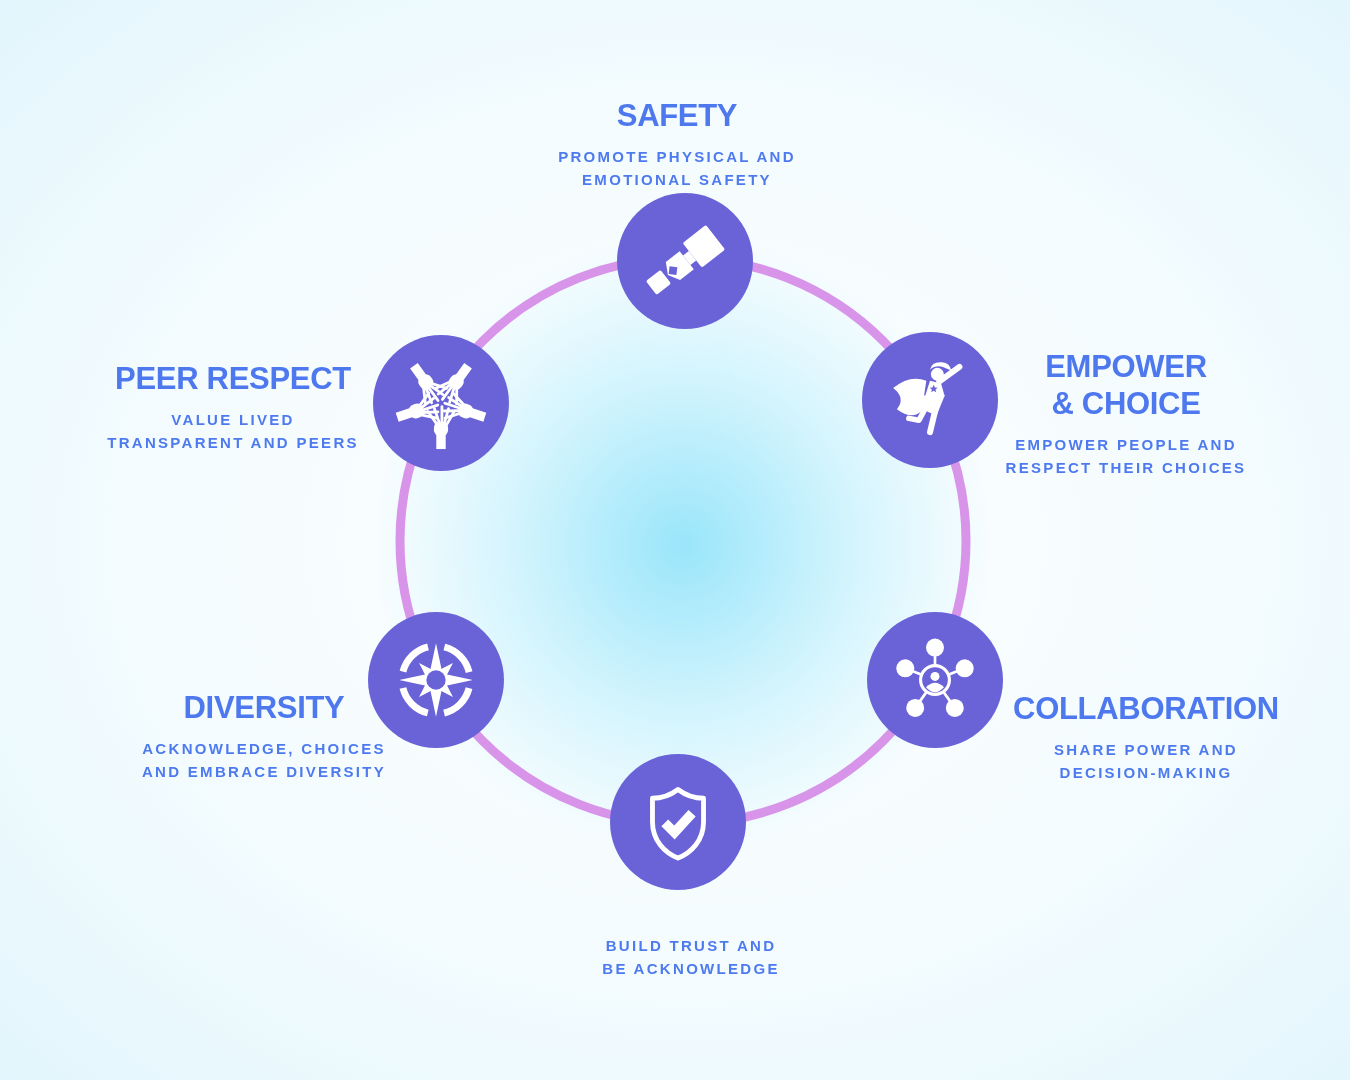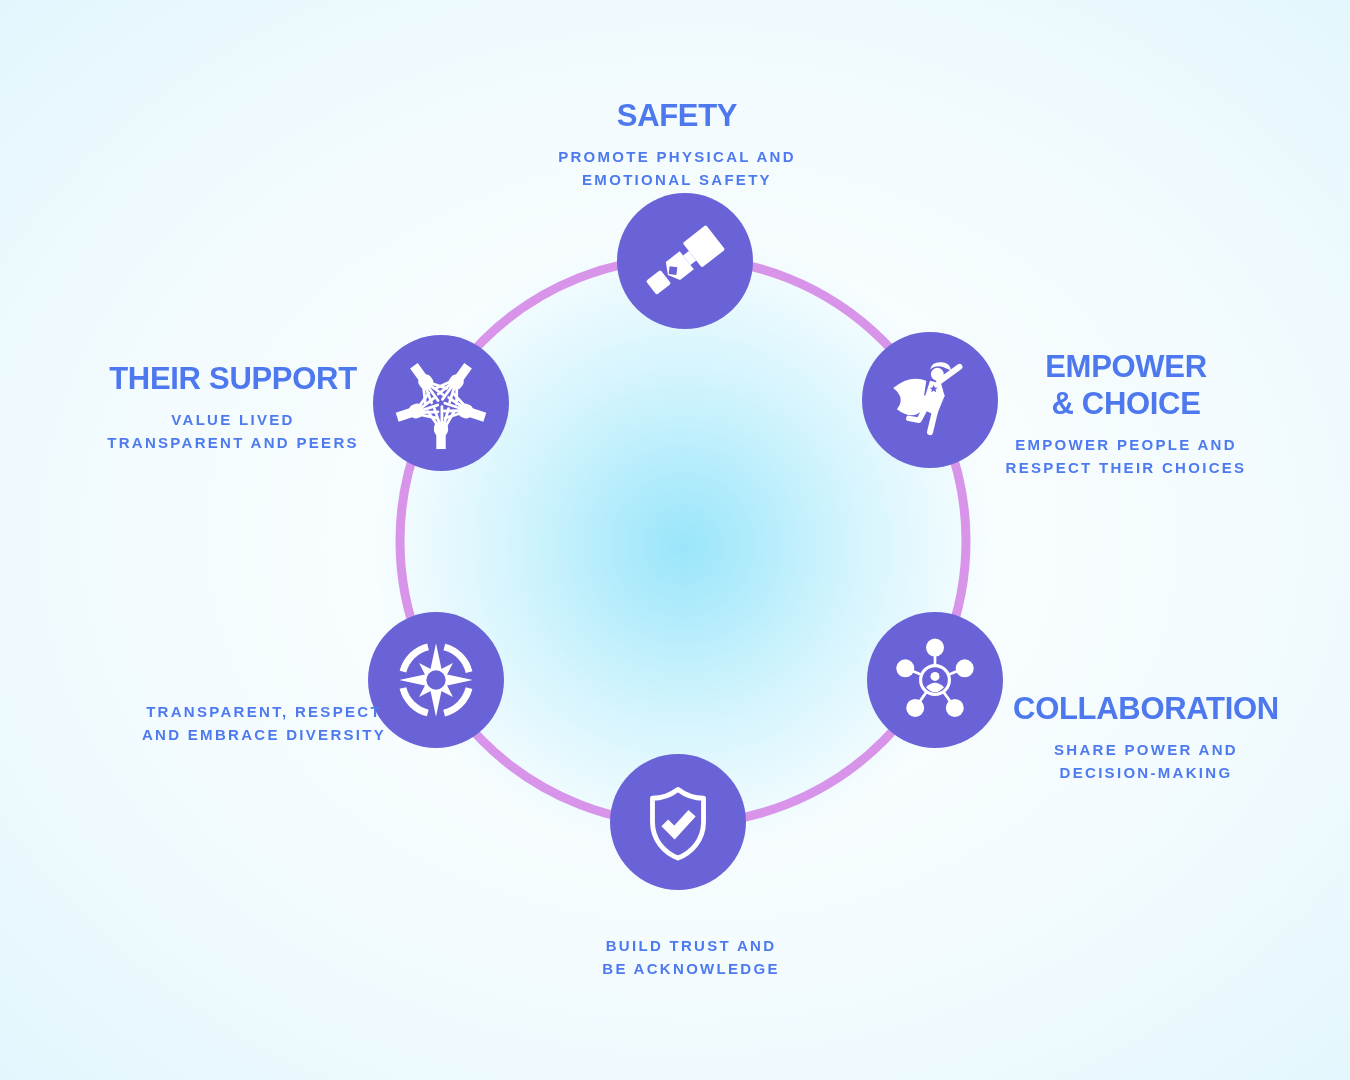"THEIR SUPPORT" div.title { text: THEIR SUPPORT -> PEER RESPECT }
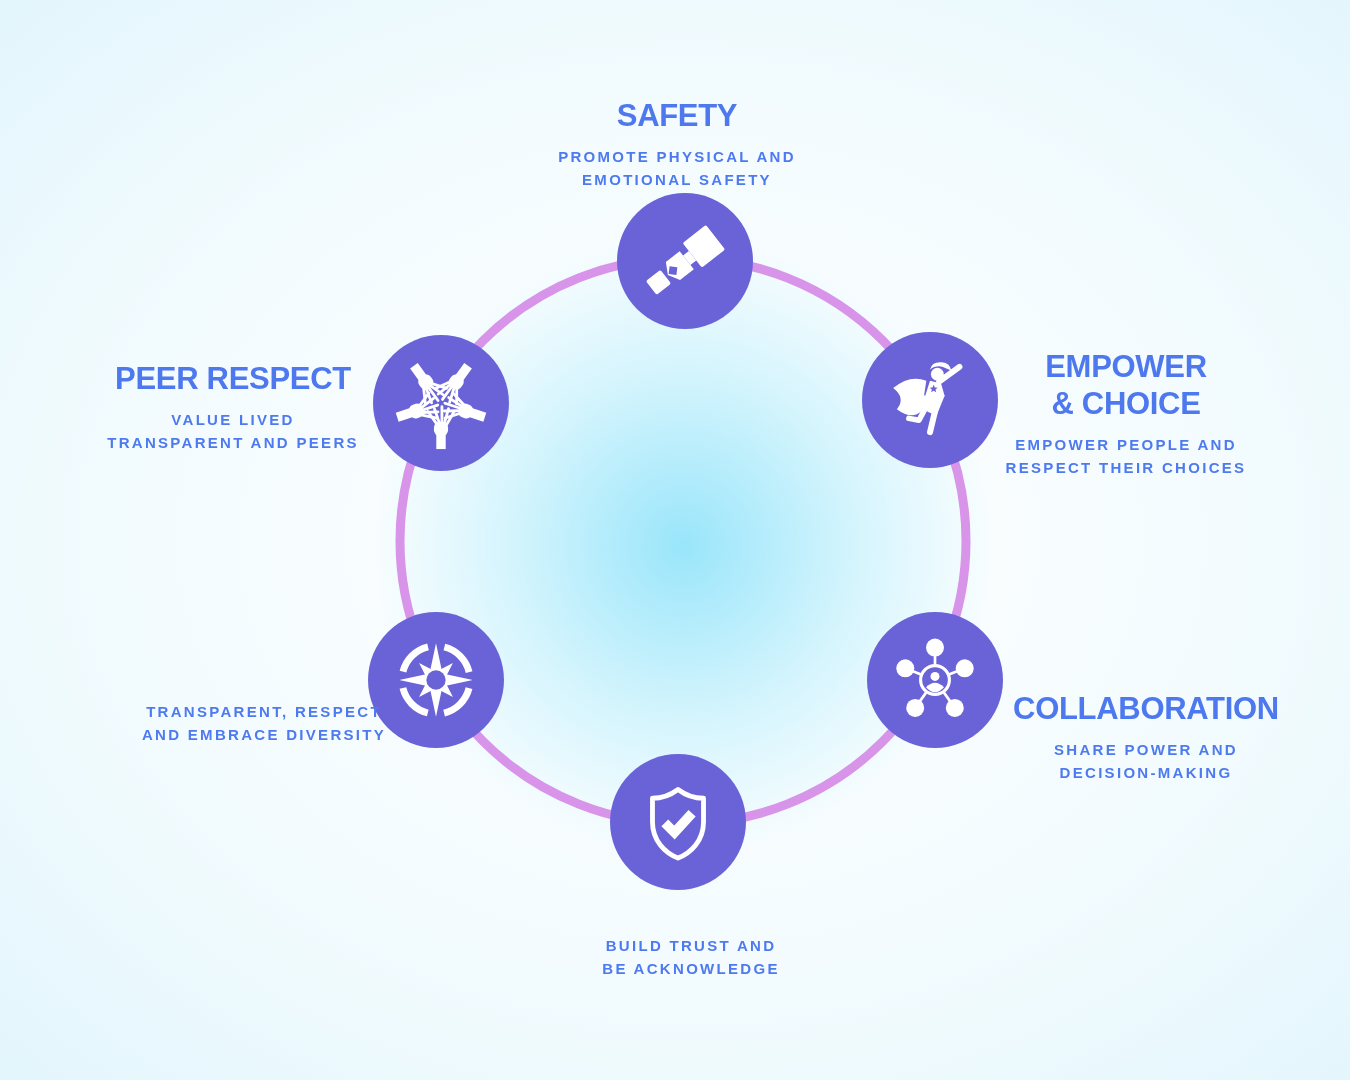"DIVERSITY" div.title { html: none -> <div>DIVERSITY</div> }
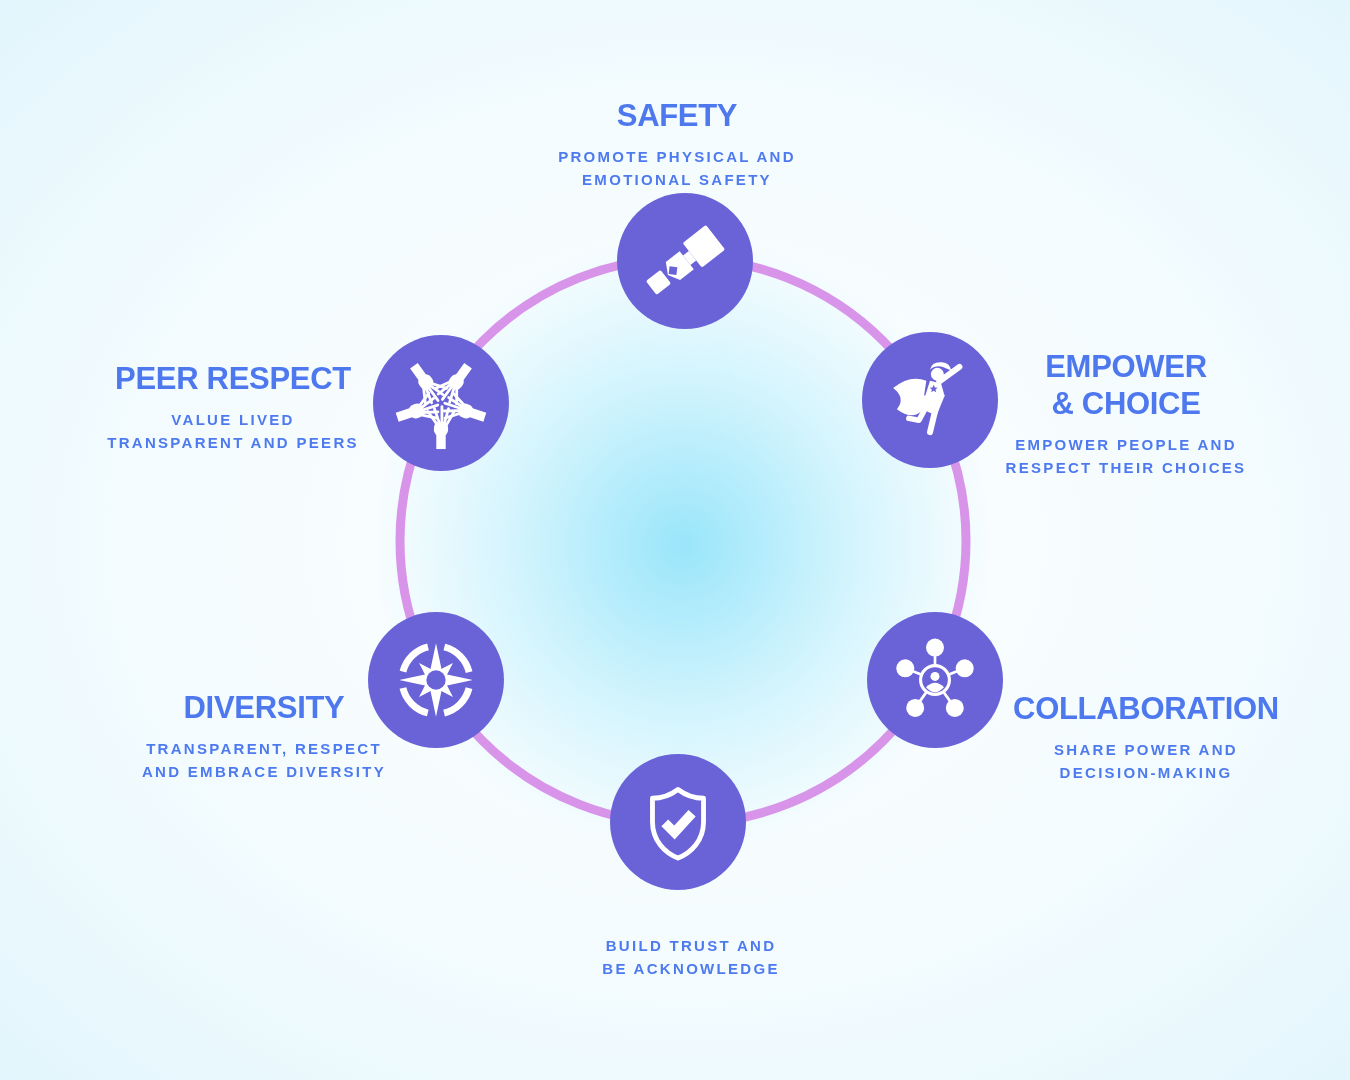"TRANSPARENT, RESPECT" div.desc { text: TRANSPARENT, RESPECT -> ACKNOWLEDGE, CHOICES }
